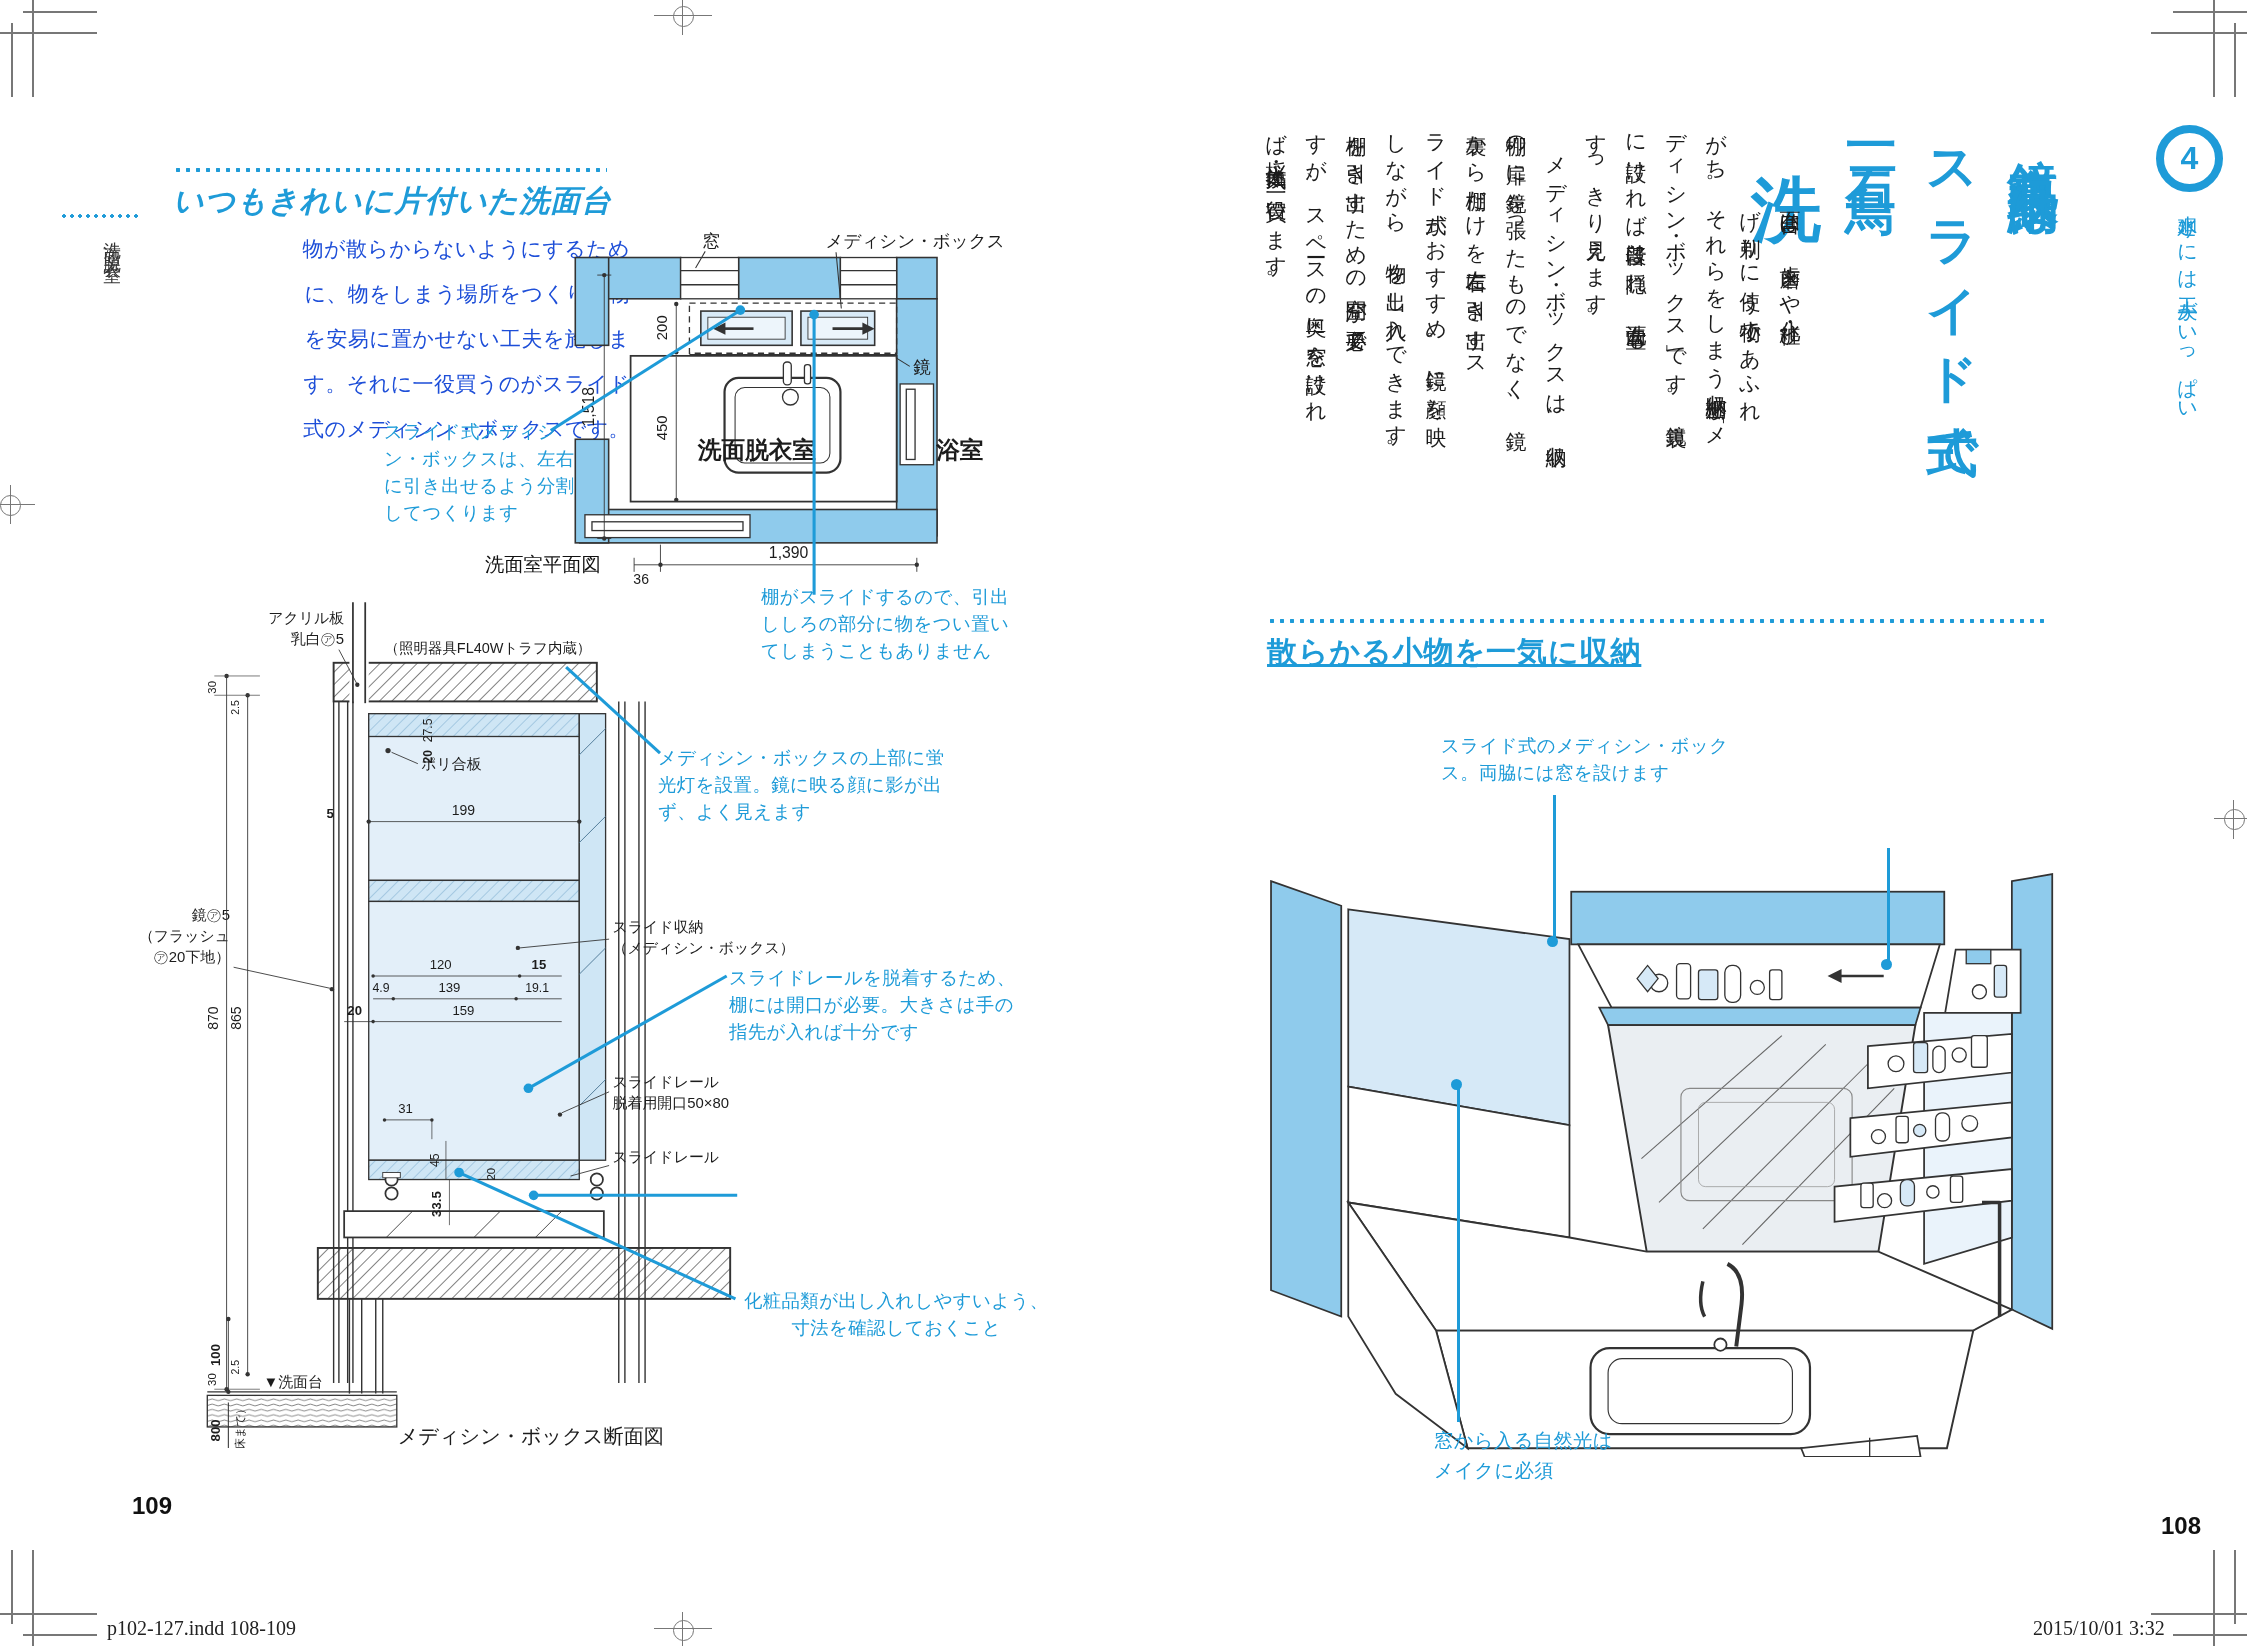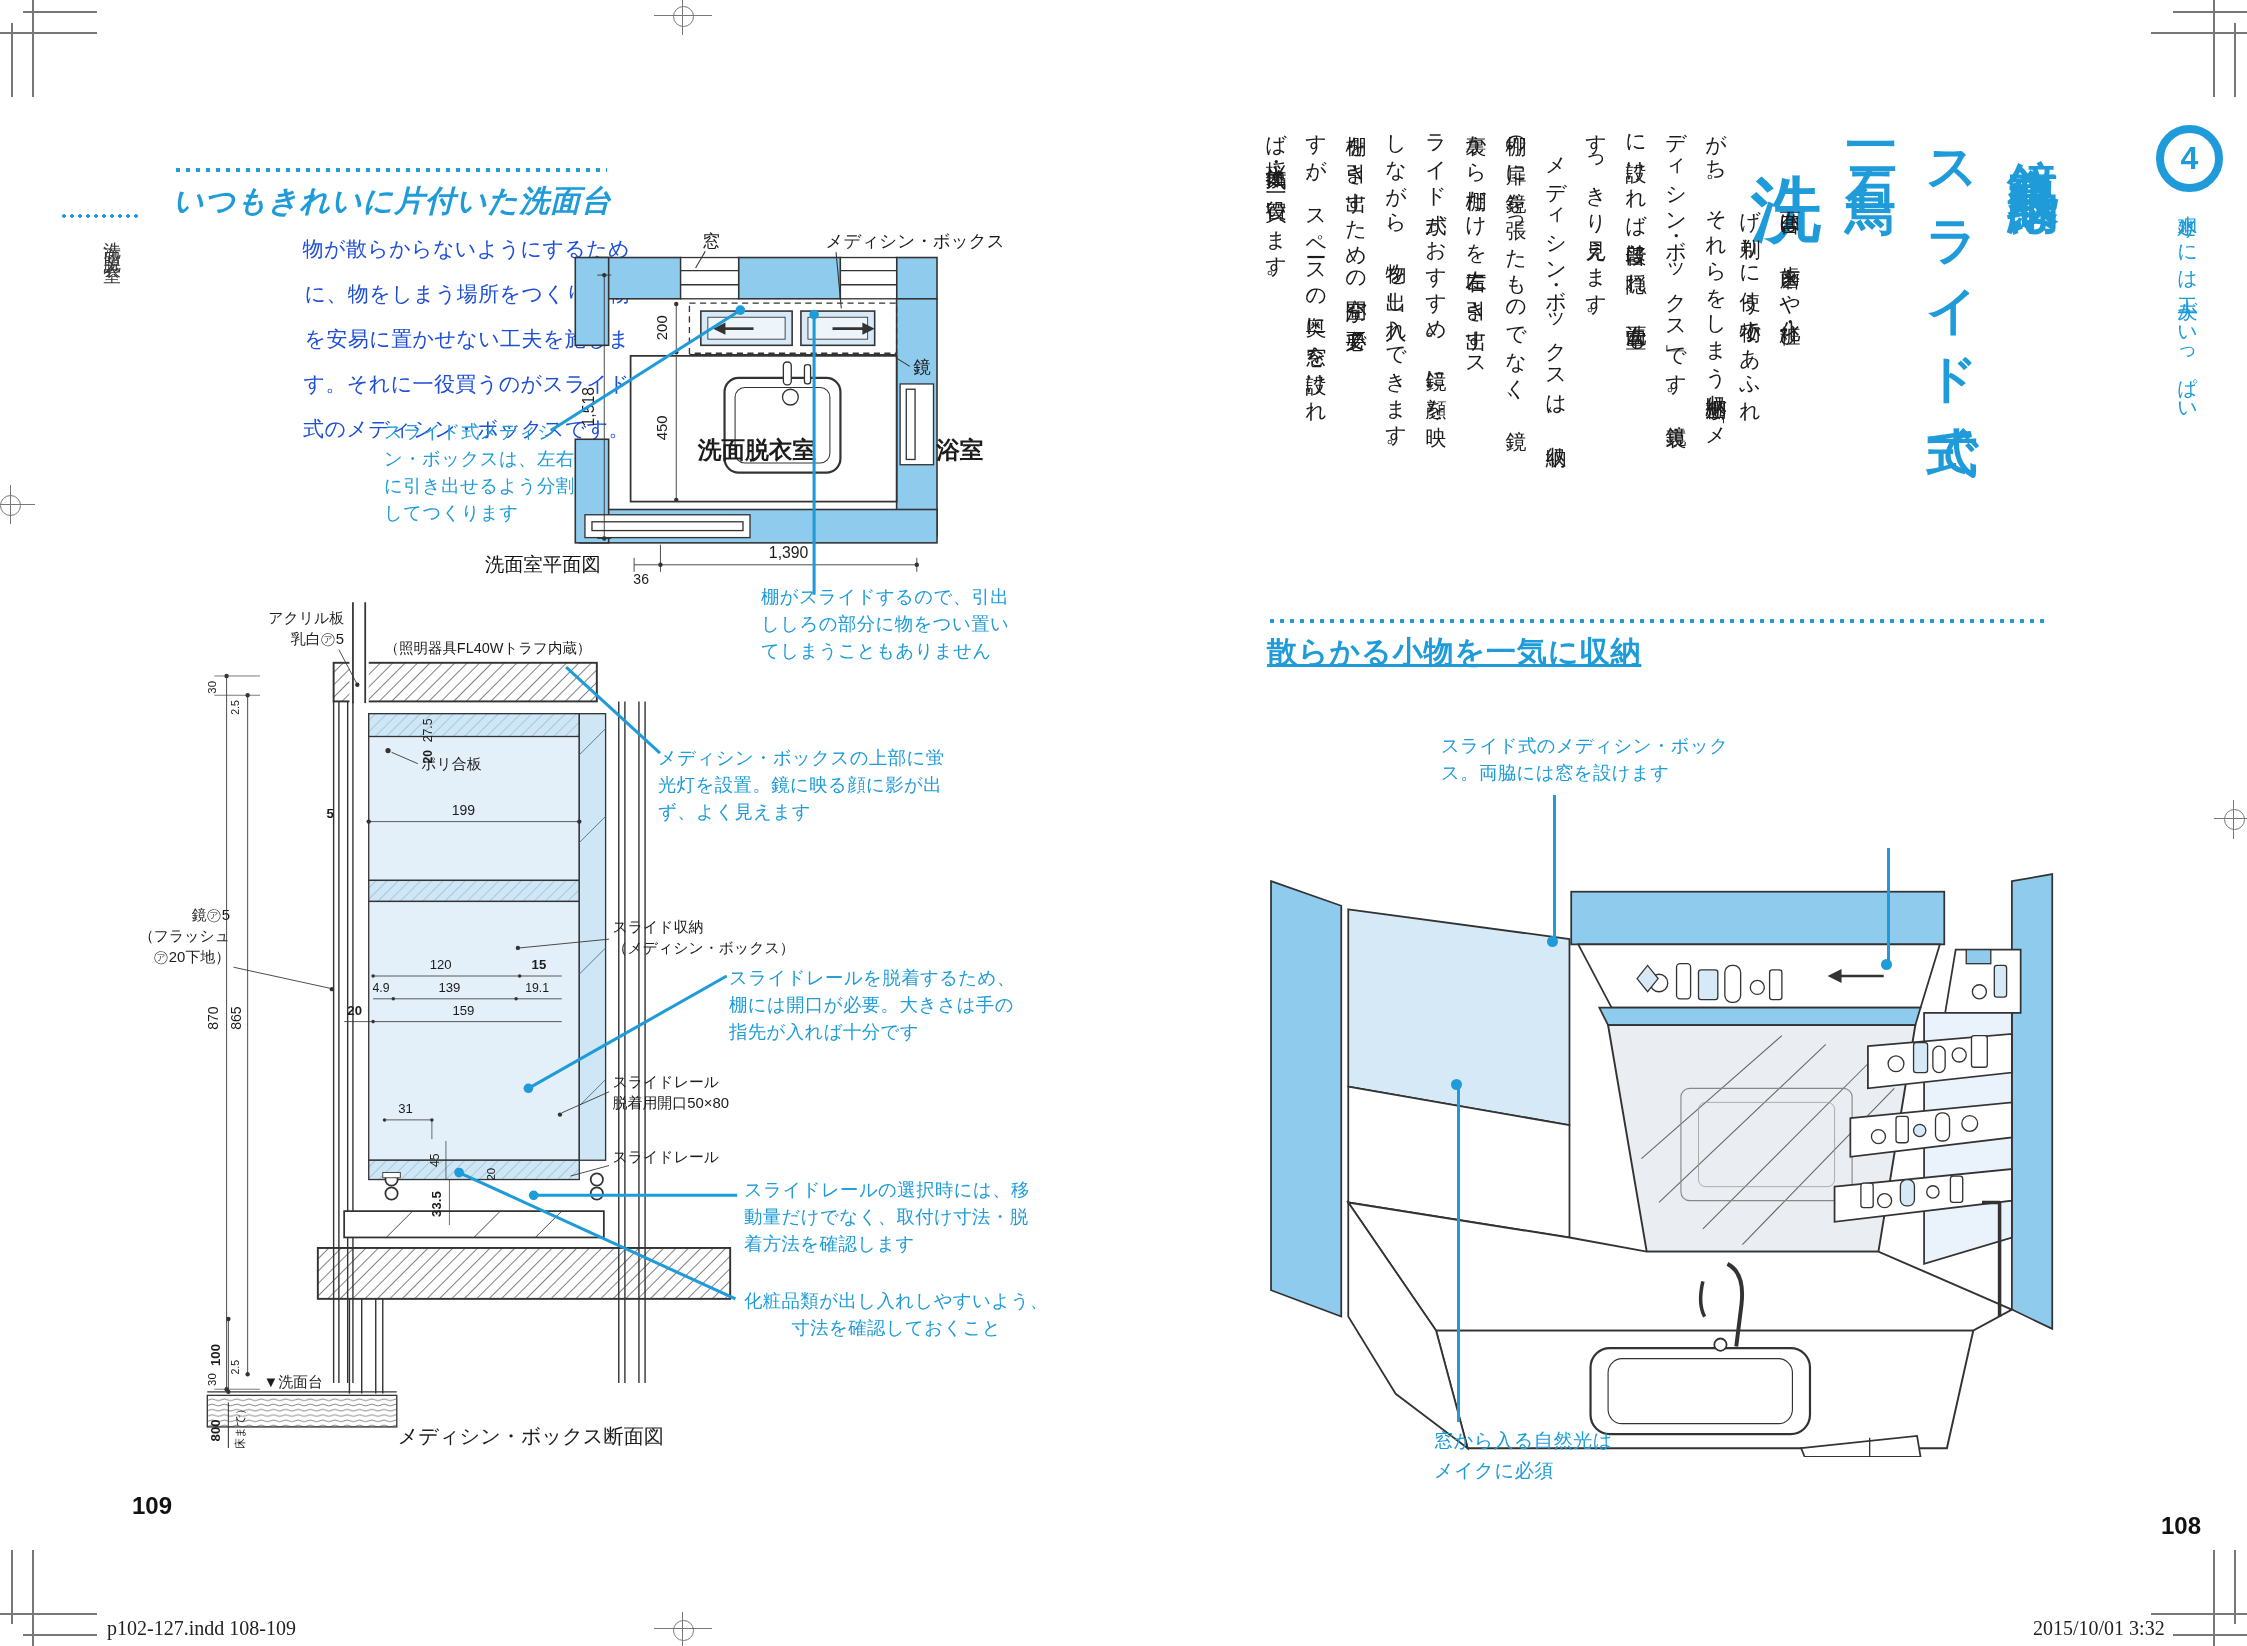"スライドレールの選択時には、移" div.abs { html: <div>スライドレールの選択時には、移 動量だけでなく、取付け寸法・脱 着方法を確認します</div> -> none }
